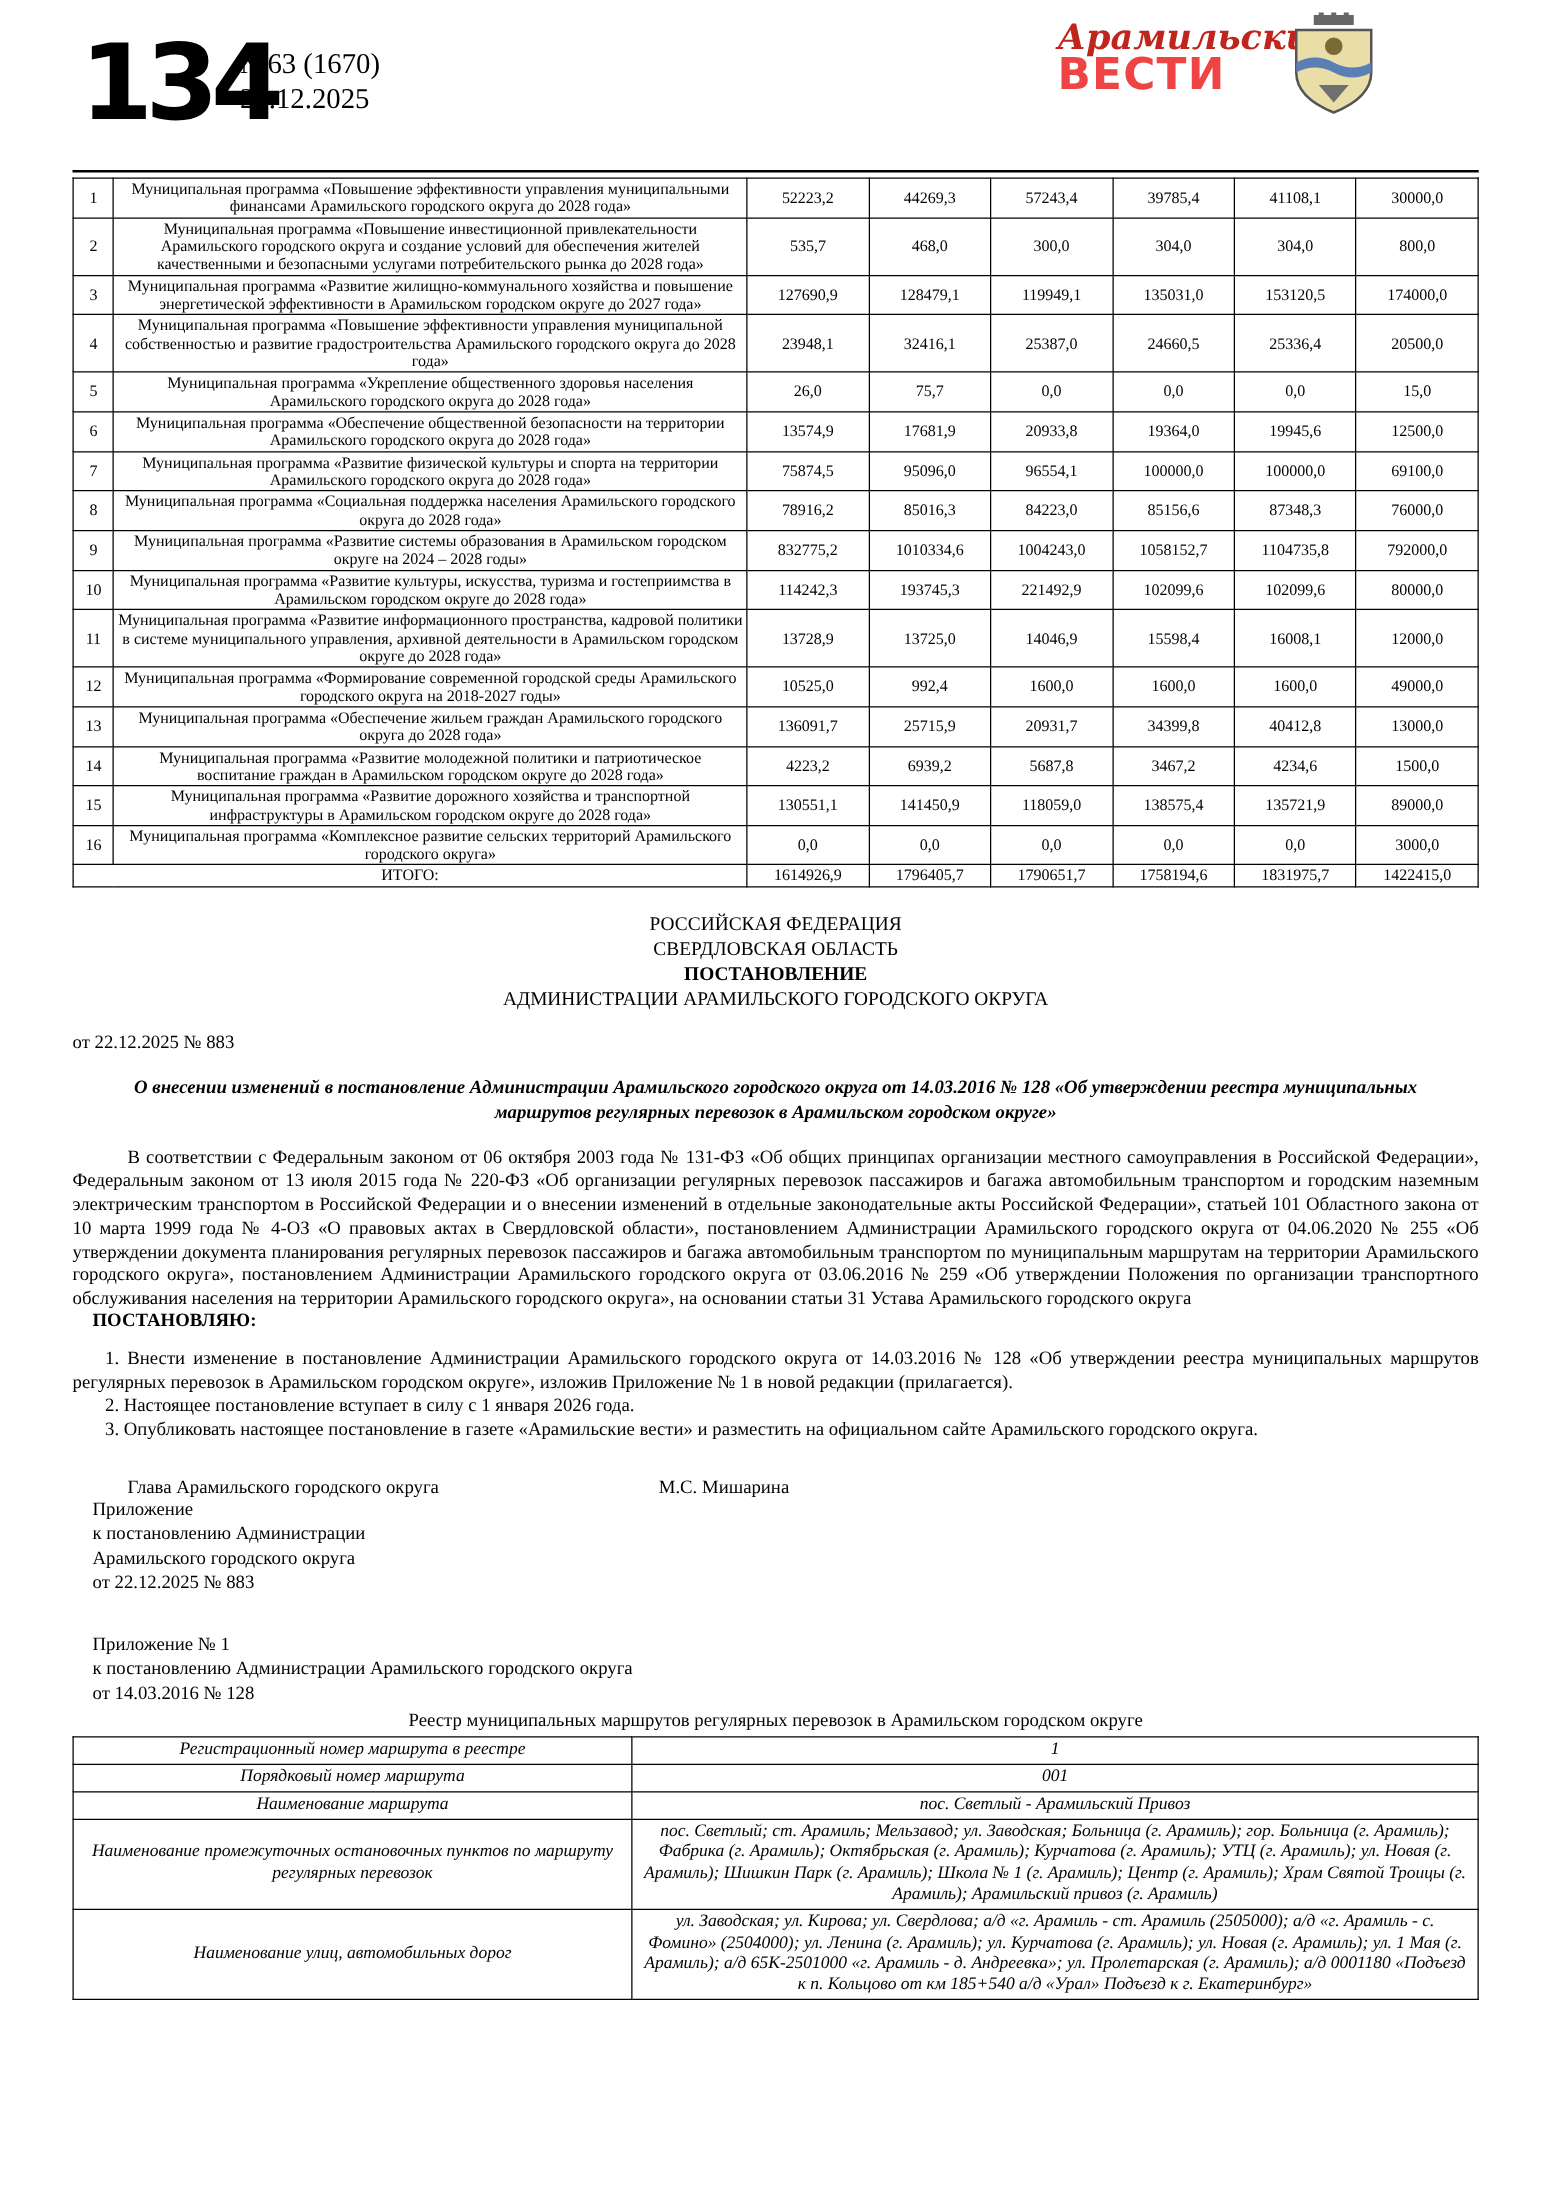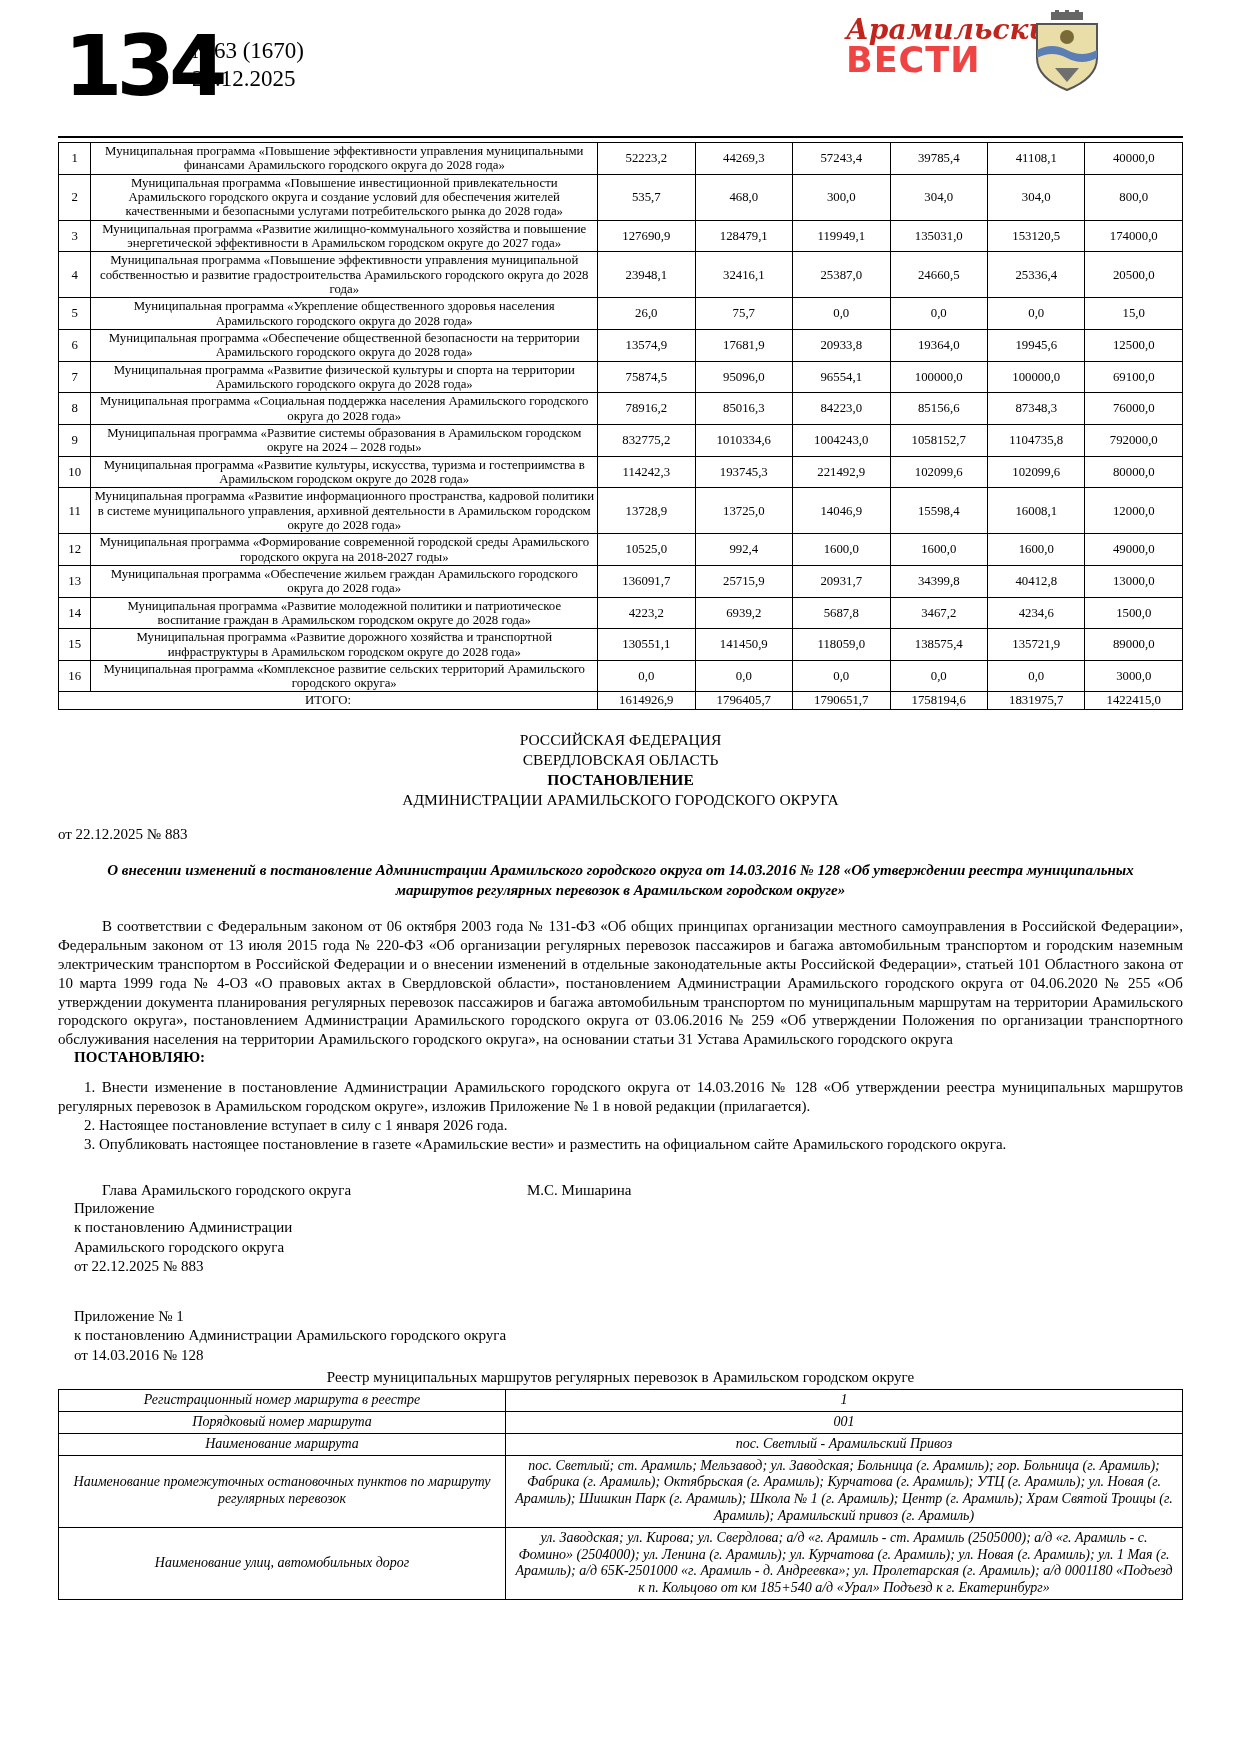"40000,0" td.c-val { text: 40000,0 -> 30000,0 }
